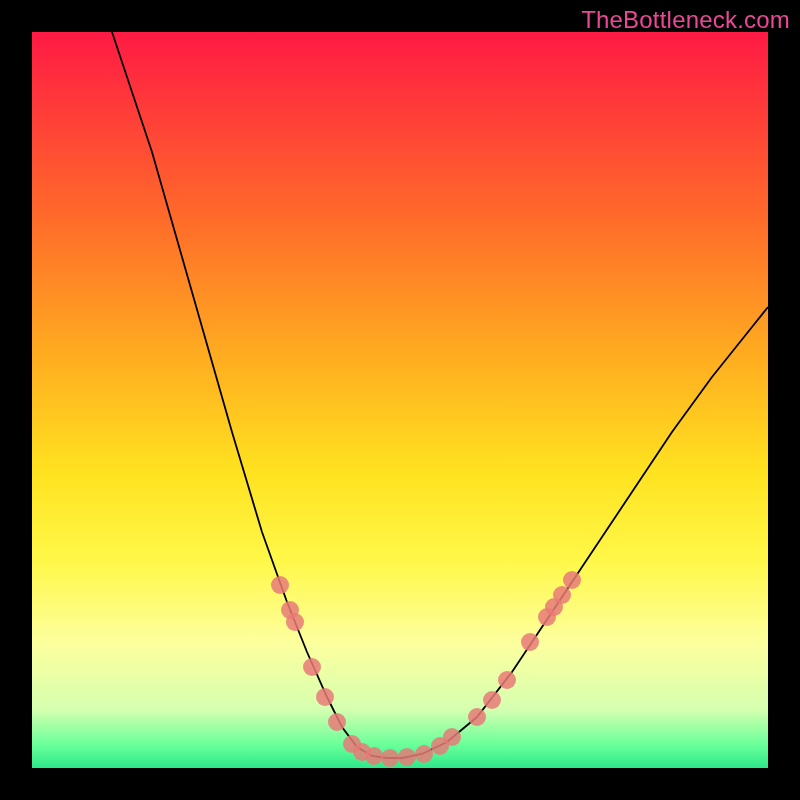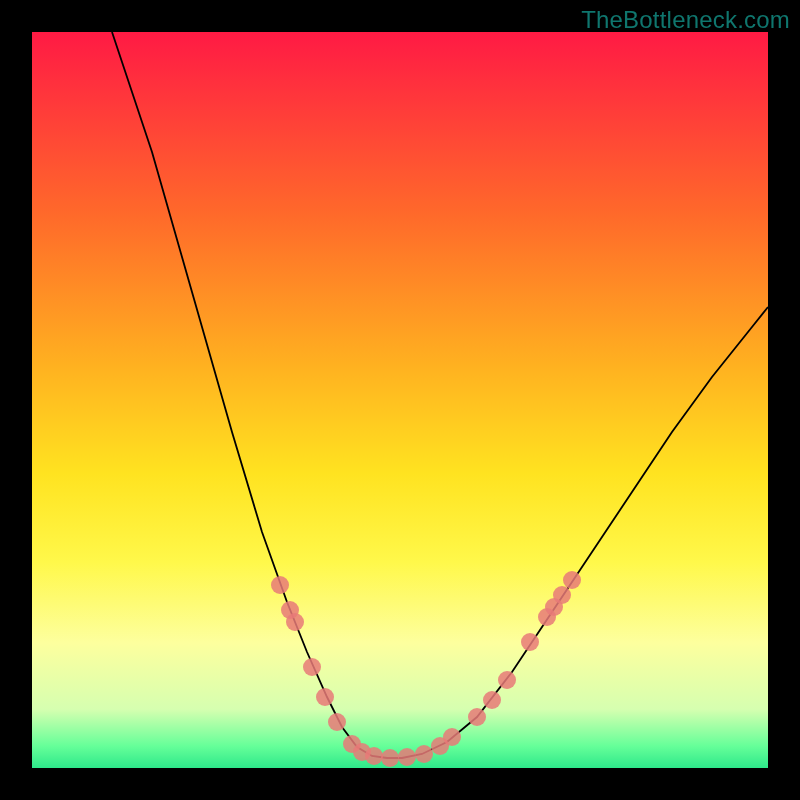"TheBottleneck.com" .watermark { color: #0f766e -> #ec4899 }
